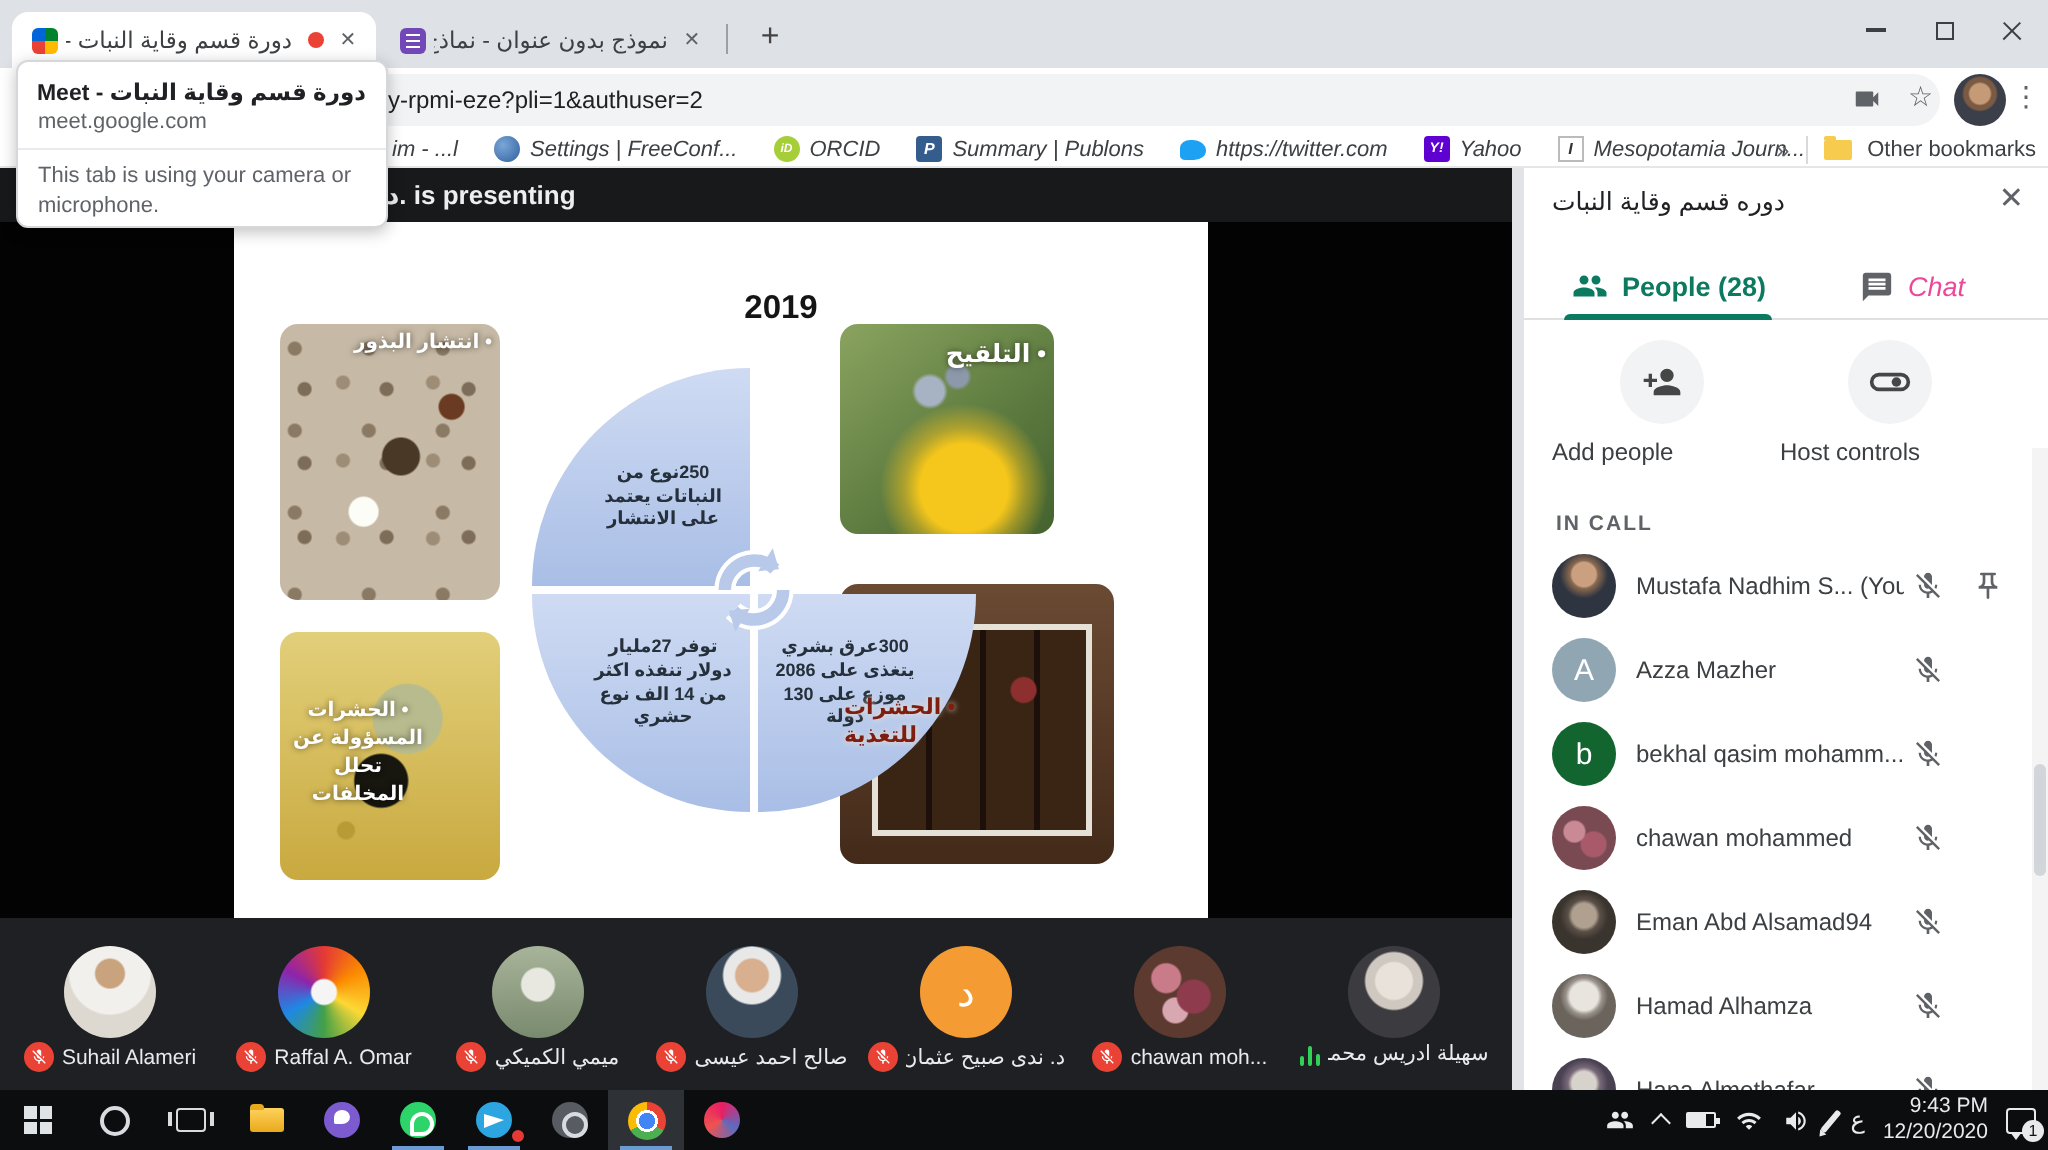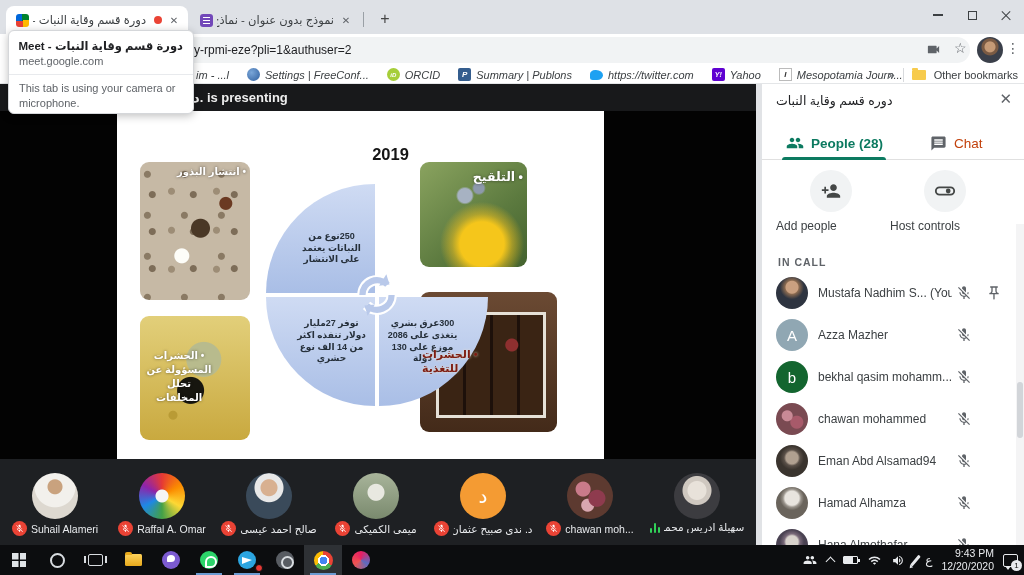"Chat" .ptab.chat { color: #c2410c -> #ec4899; font-style: none -> italic }
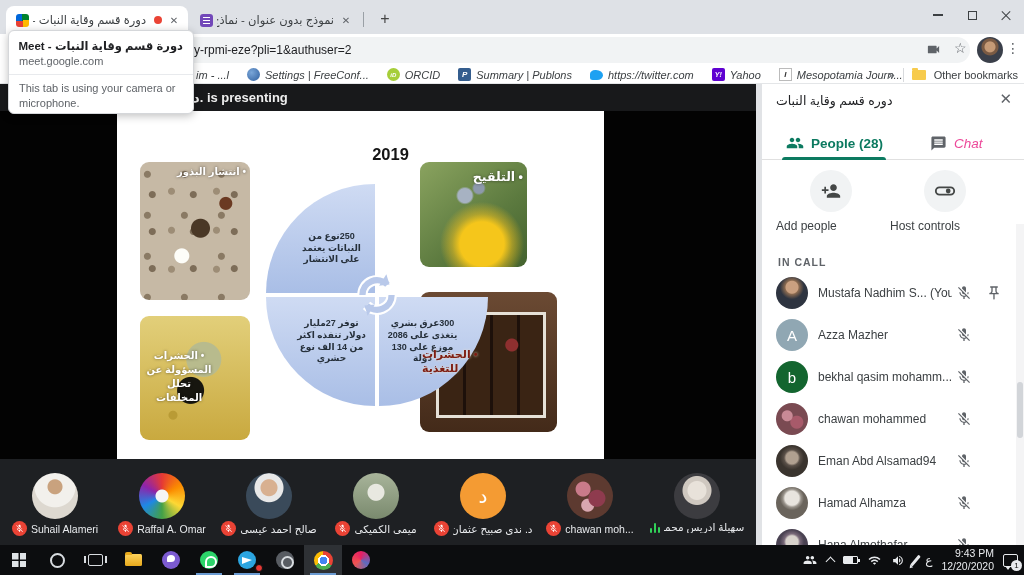"صالح احمد عيسى" div.fs-item { order: before "ميمي الكميكي" -> after "ميمي الكميكي" }
